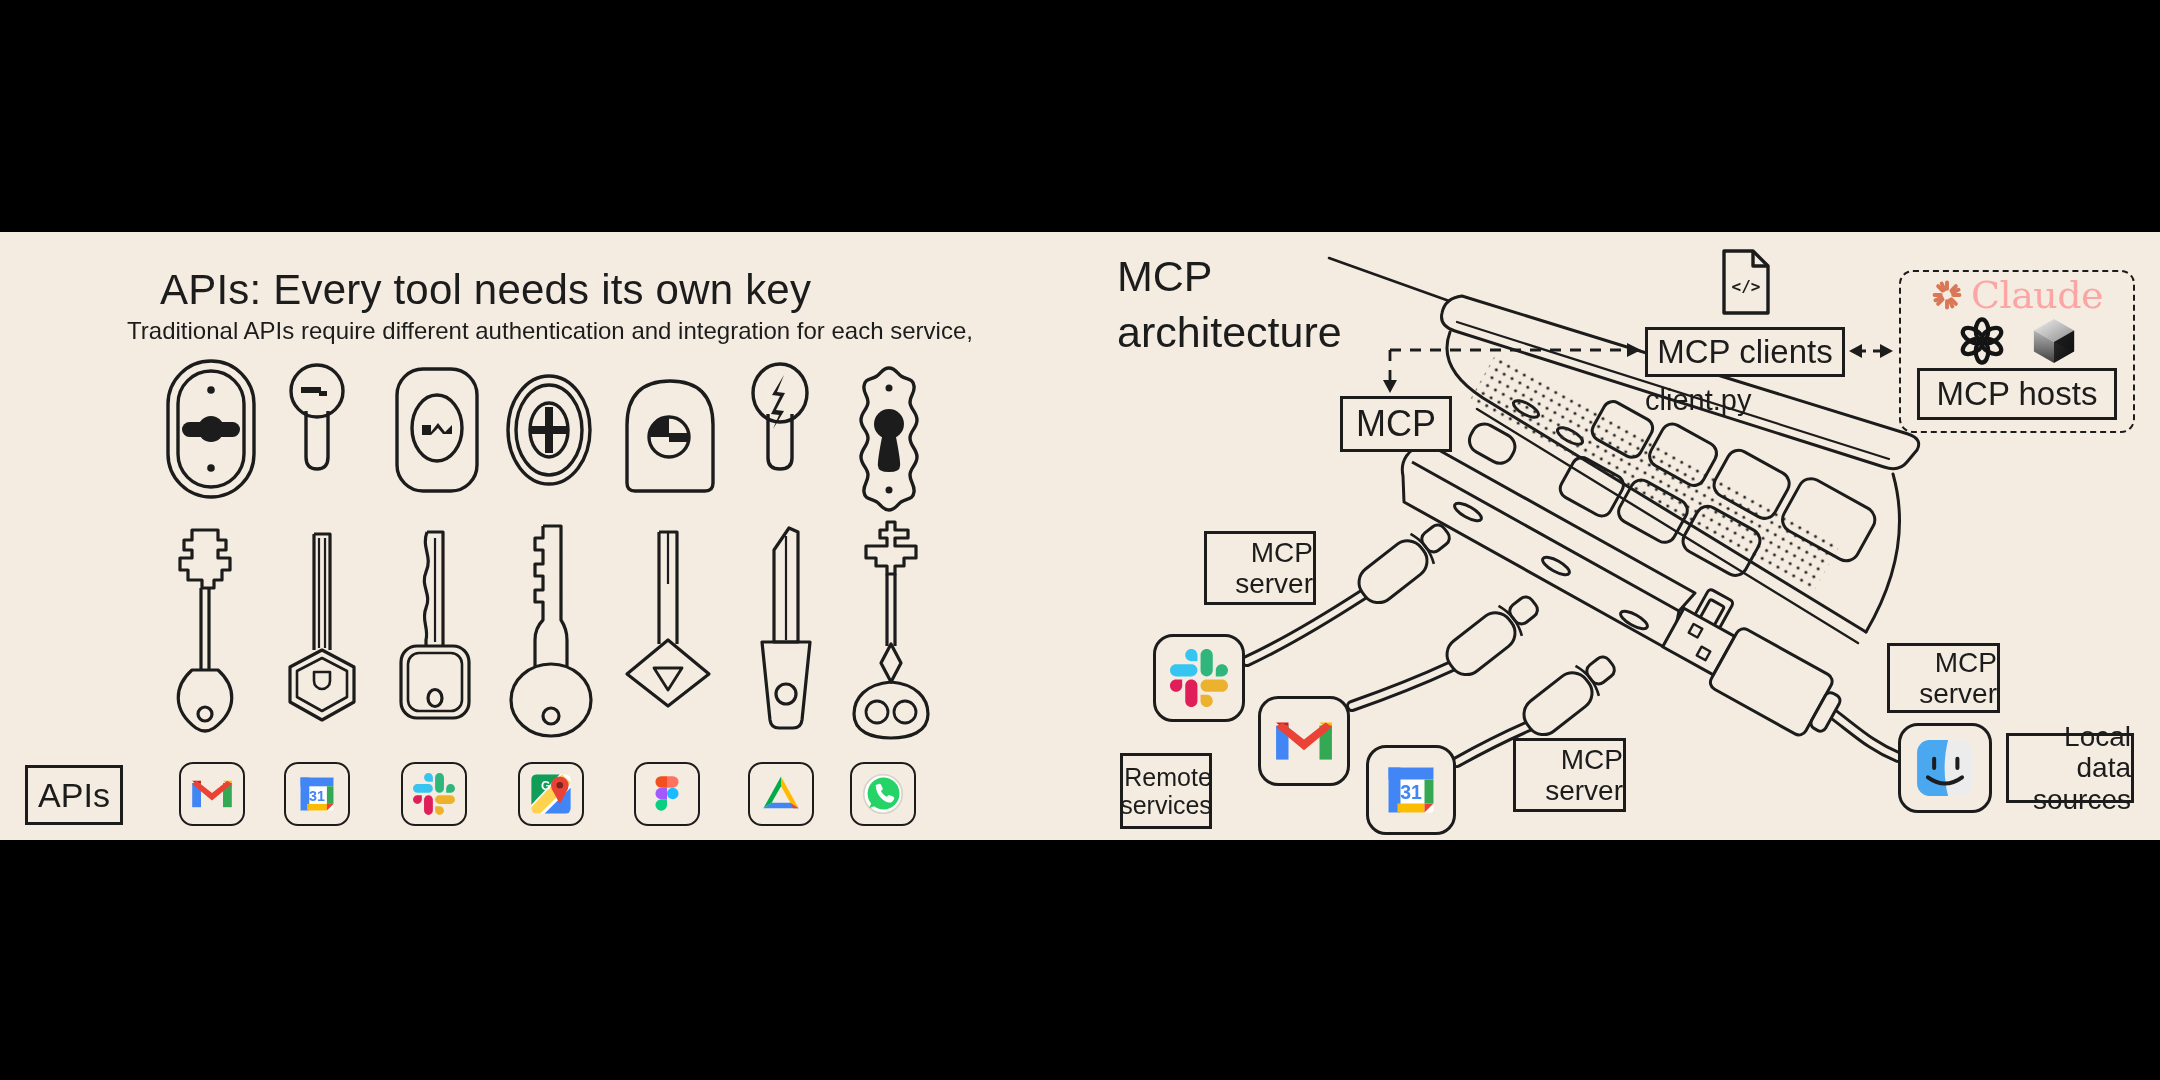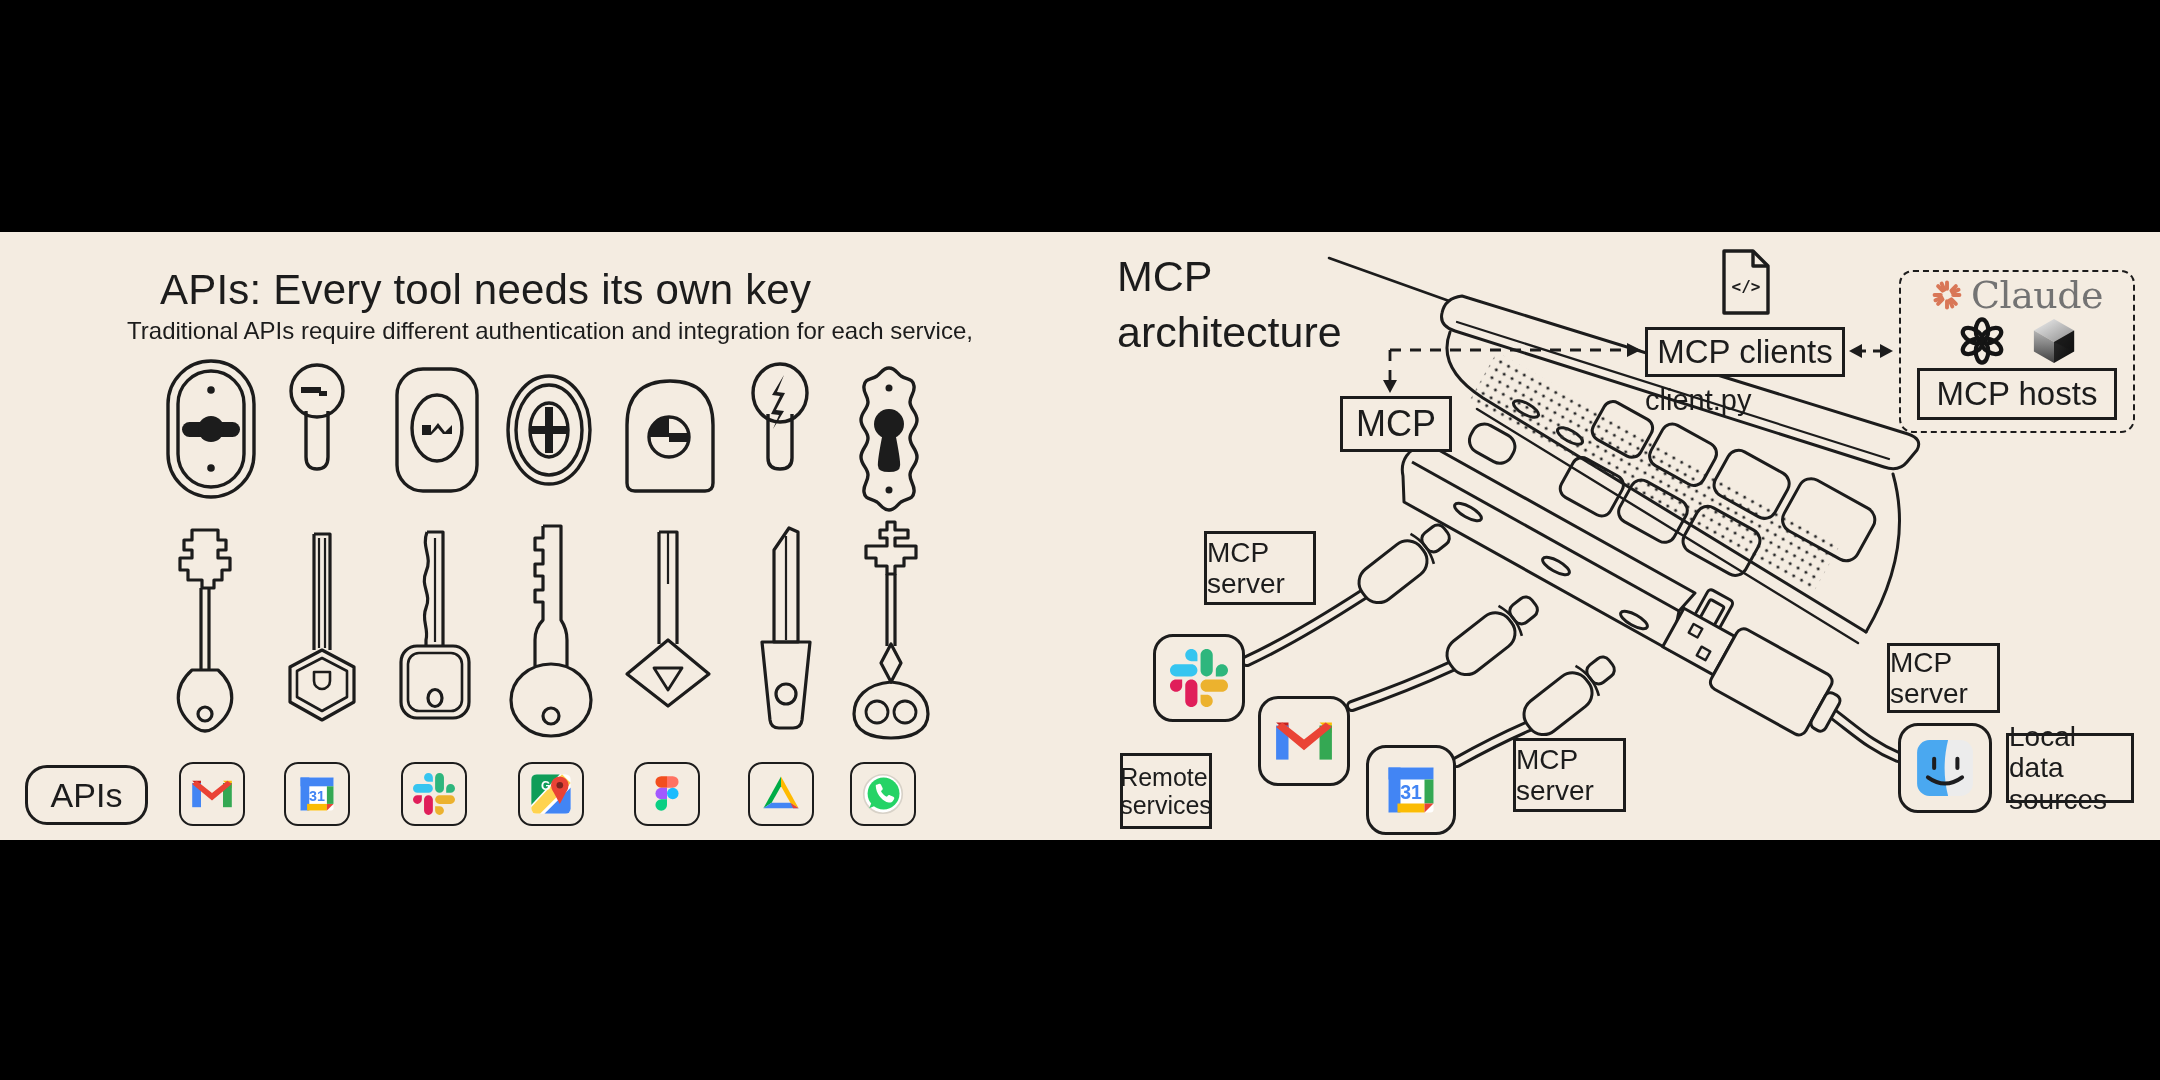"Claude" .claude-word { color: #737373 -> #fca5a5 }
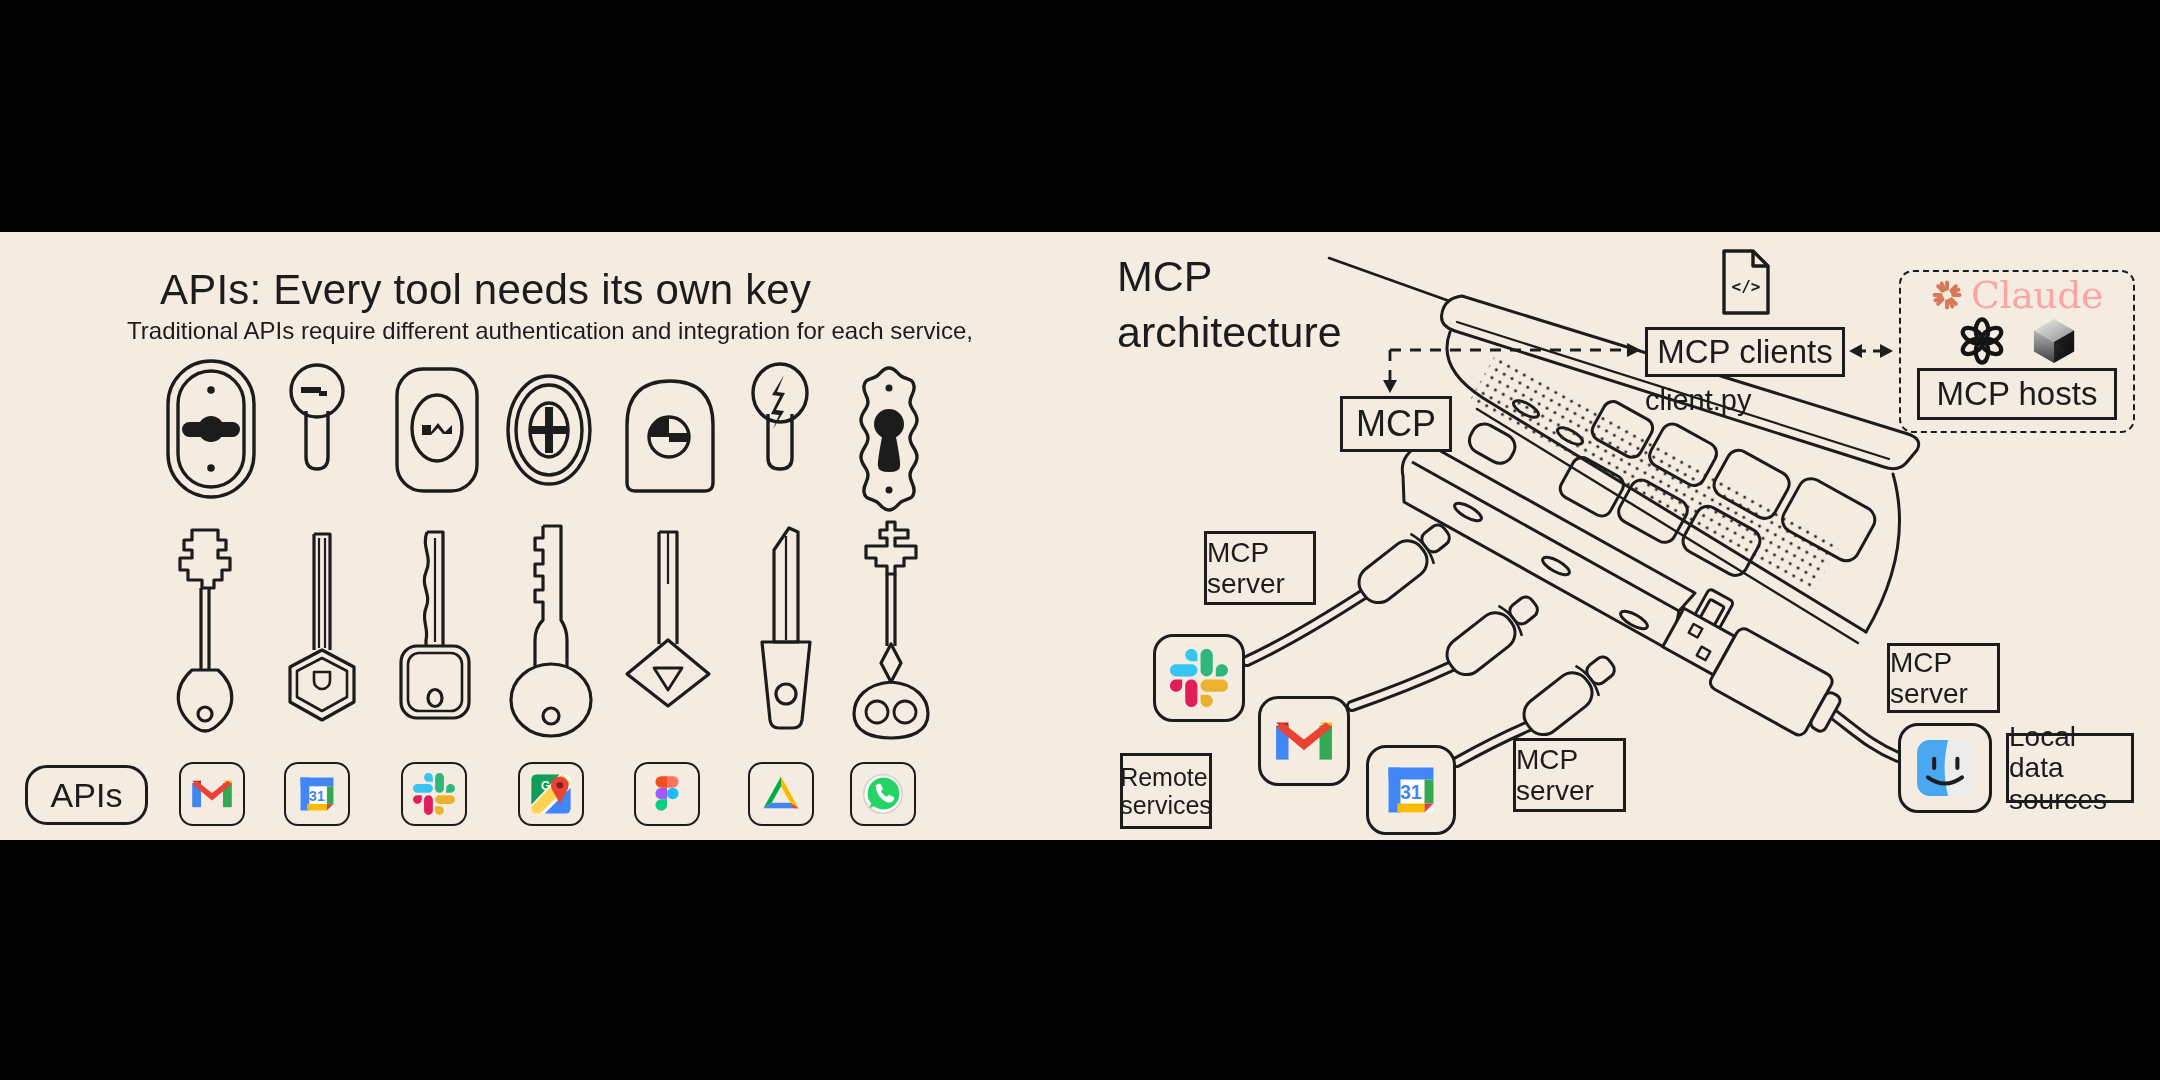"MCP clients" .box { text-align: left -> right }
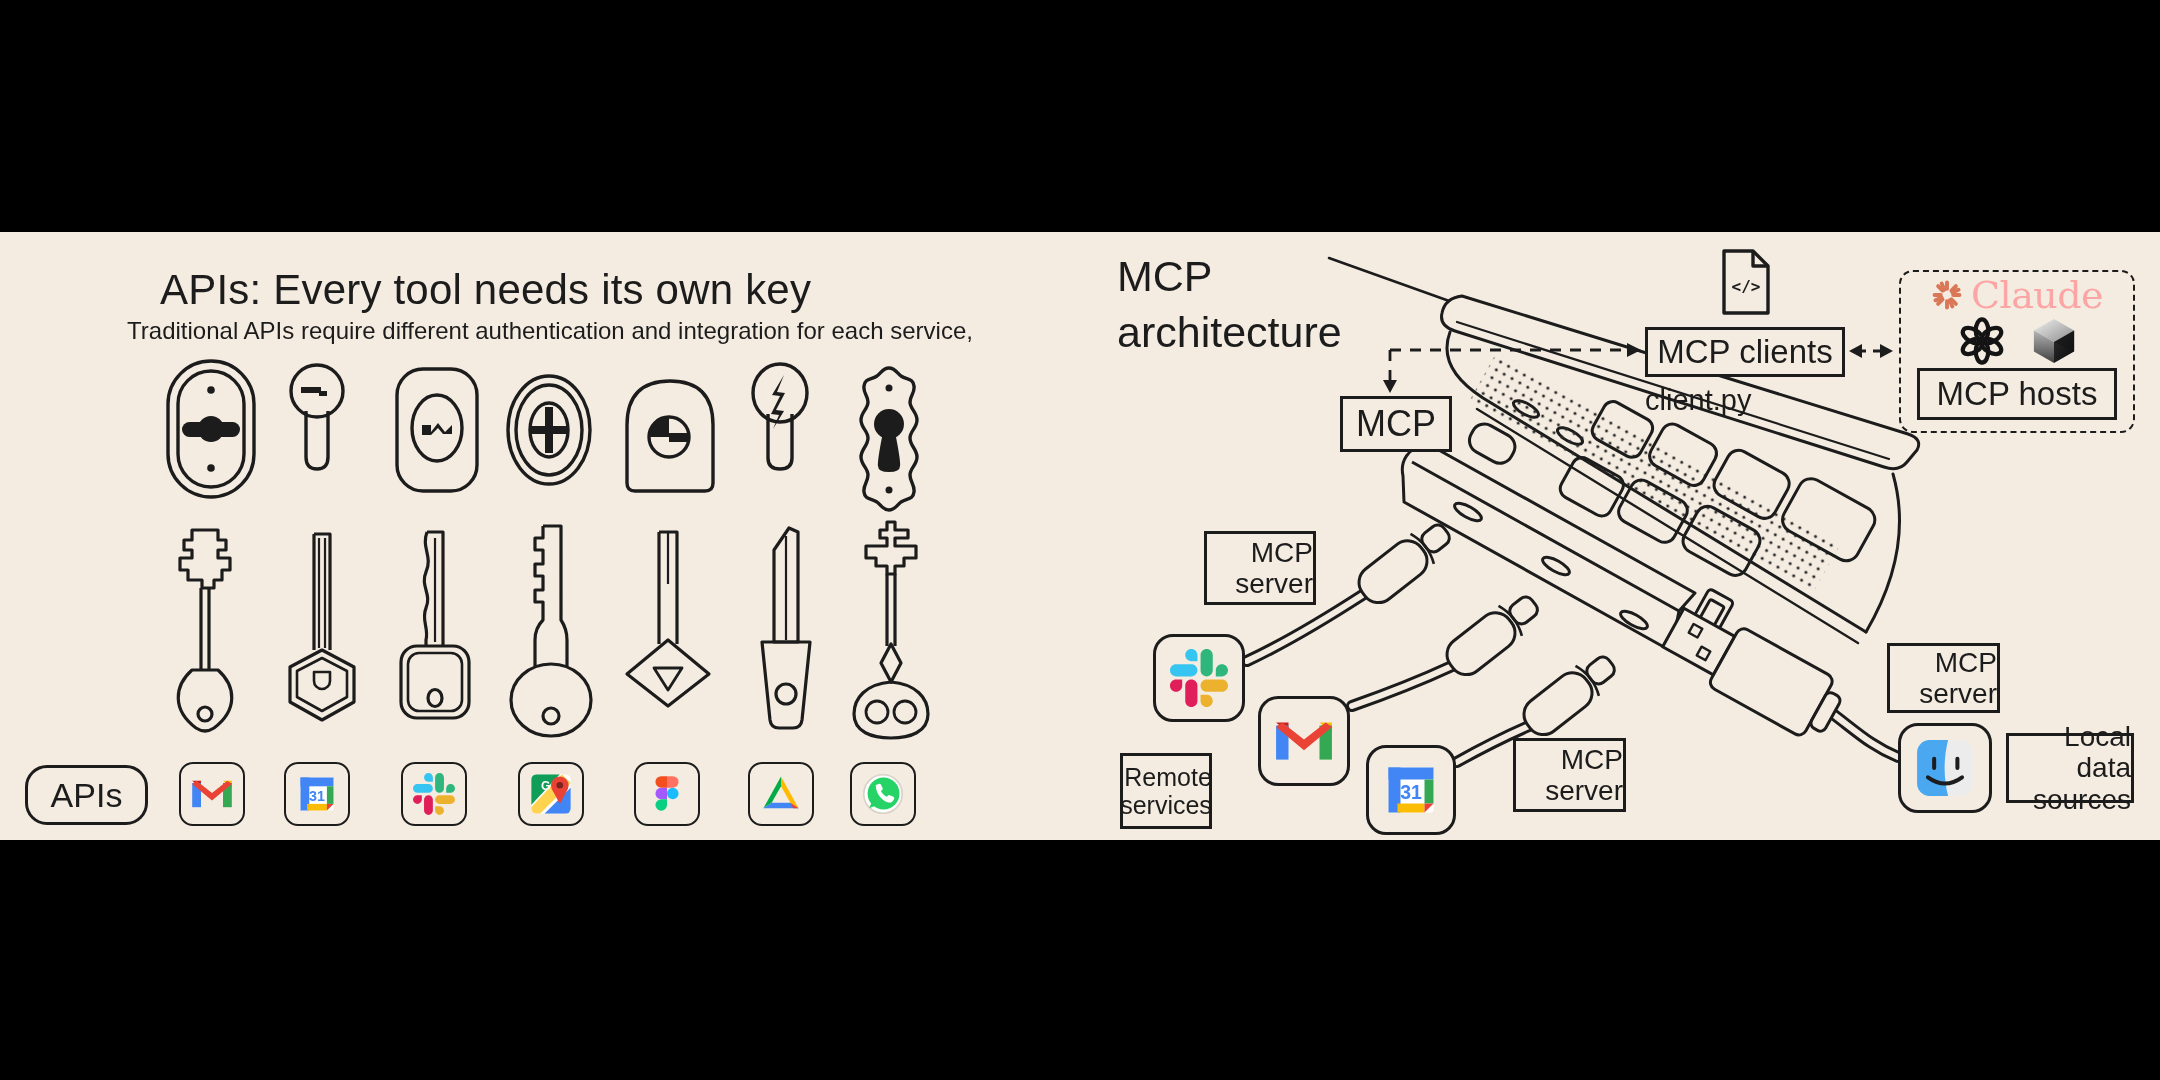"APIs" div.box { border-radius: 22px -> none; width: 123px -> 98px }
